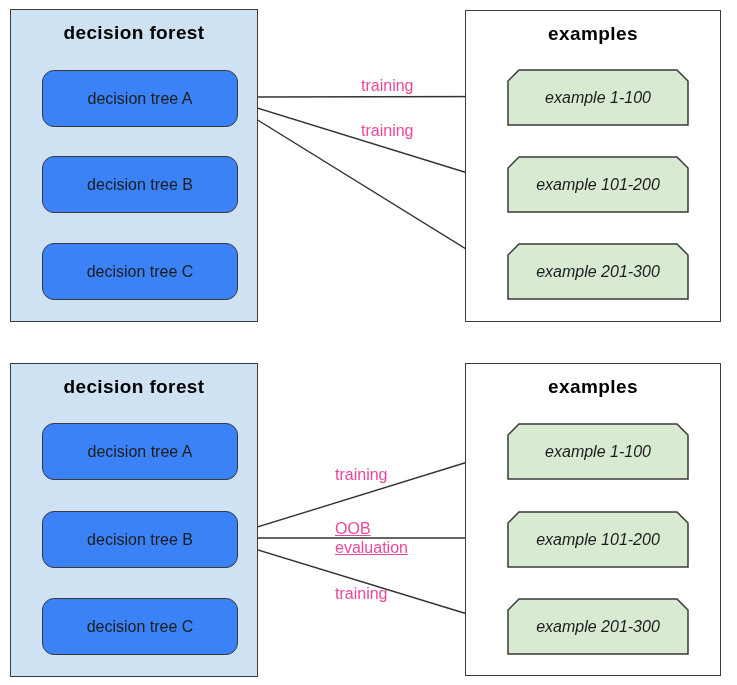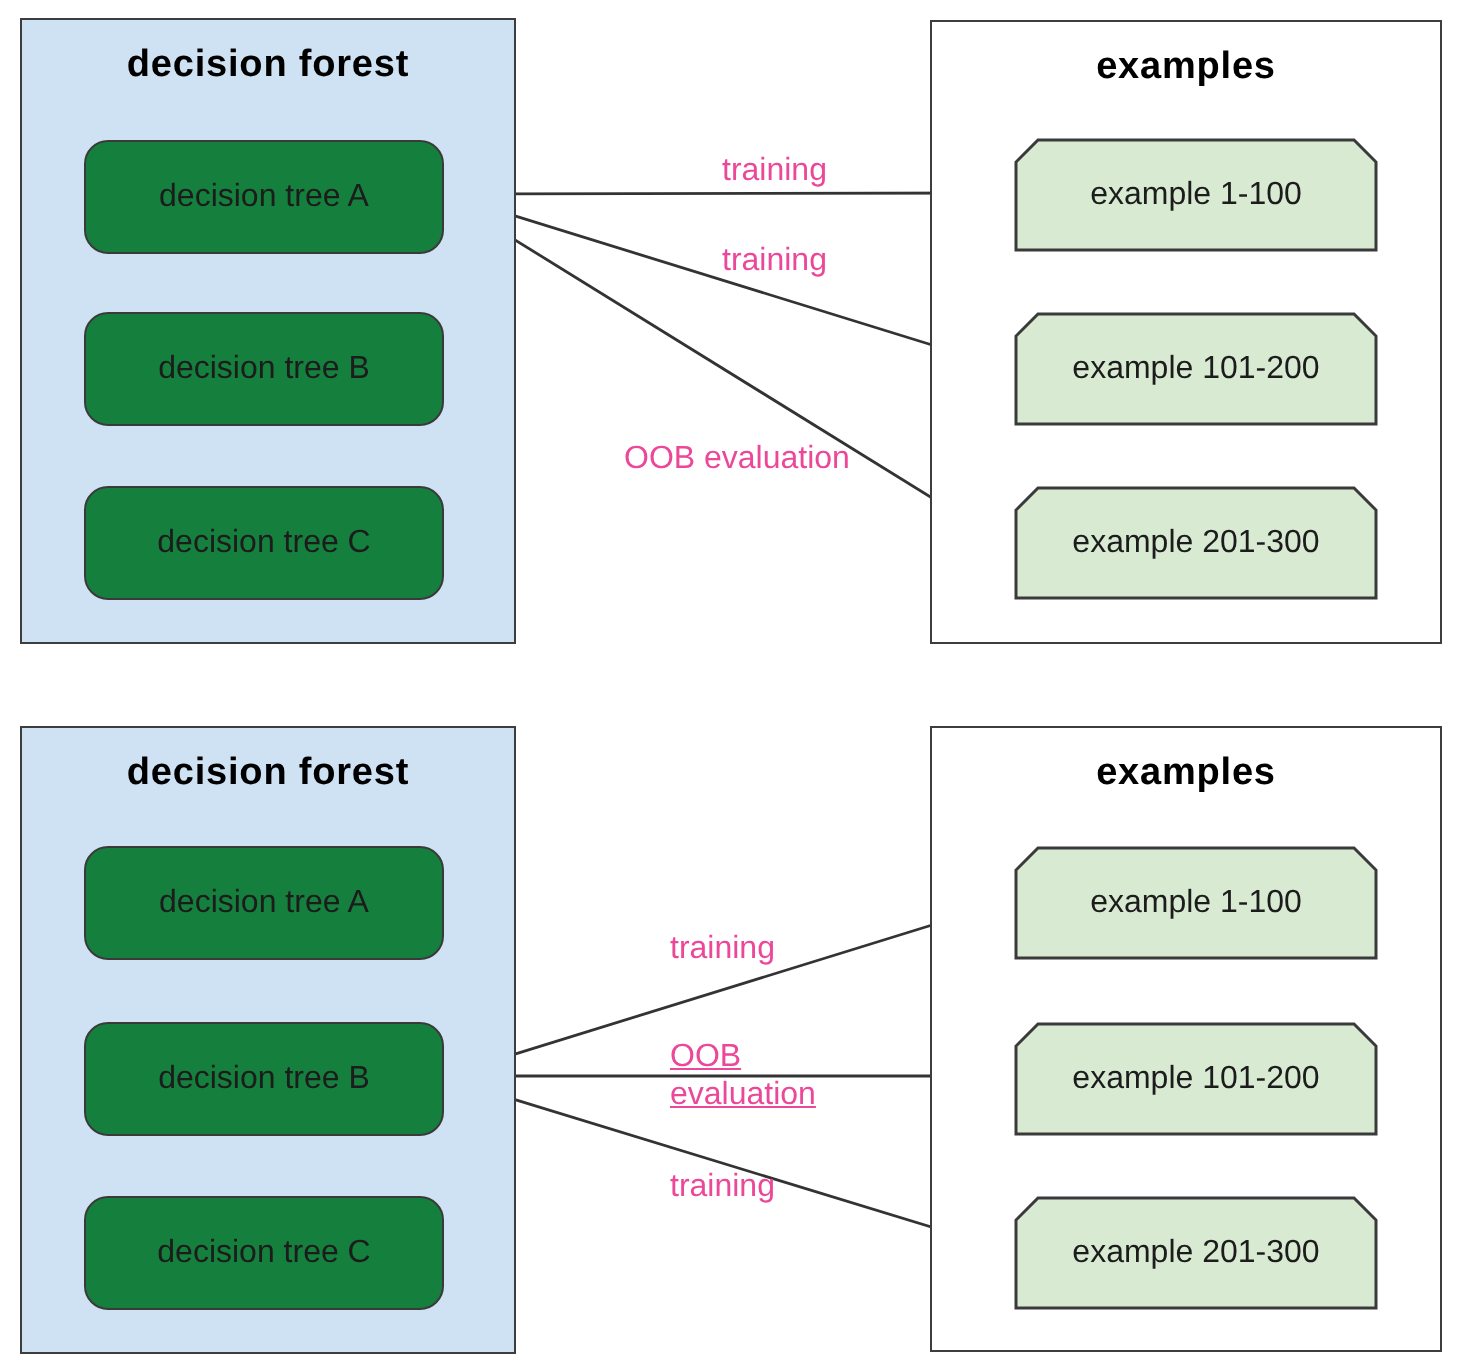"decision tree A" .tree-node { background: #15803d -> #3b82f6; width: 180px -> 196px }
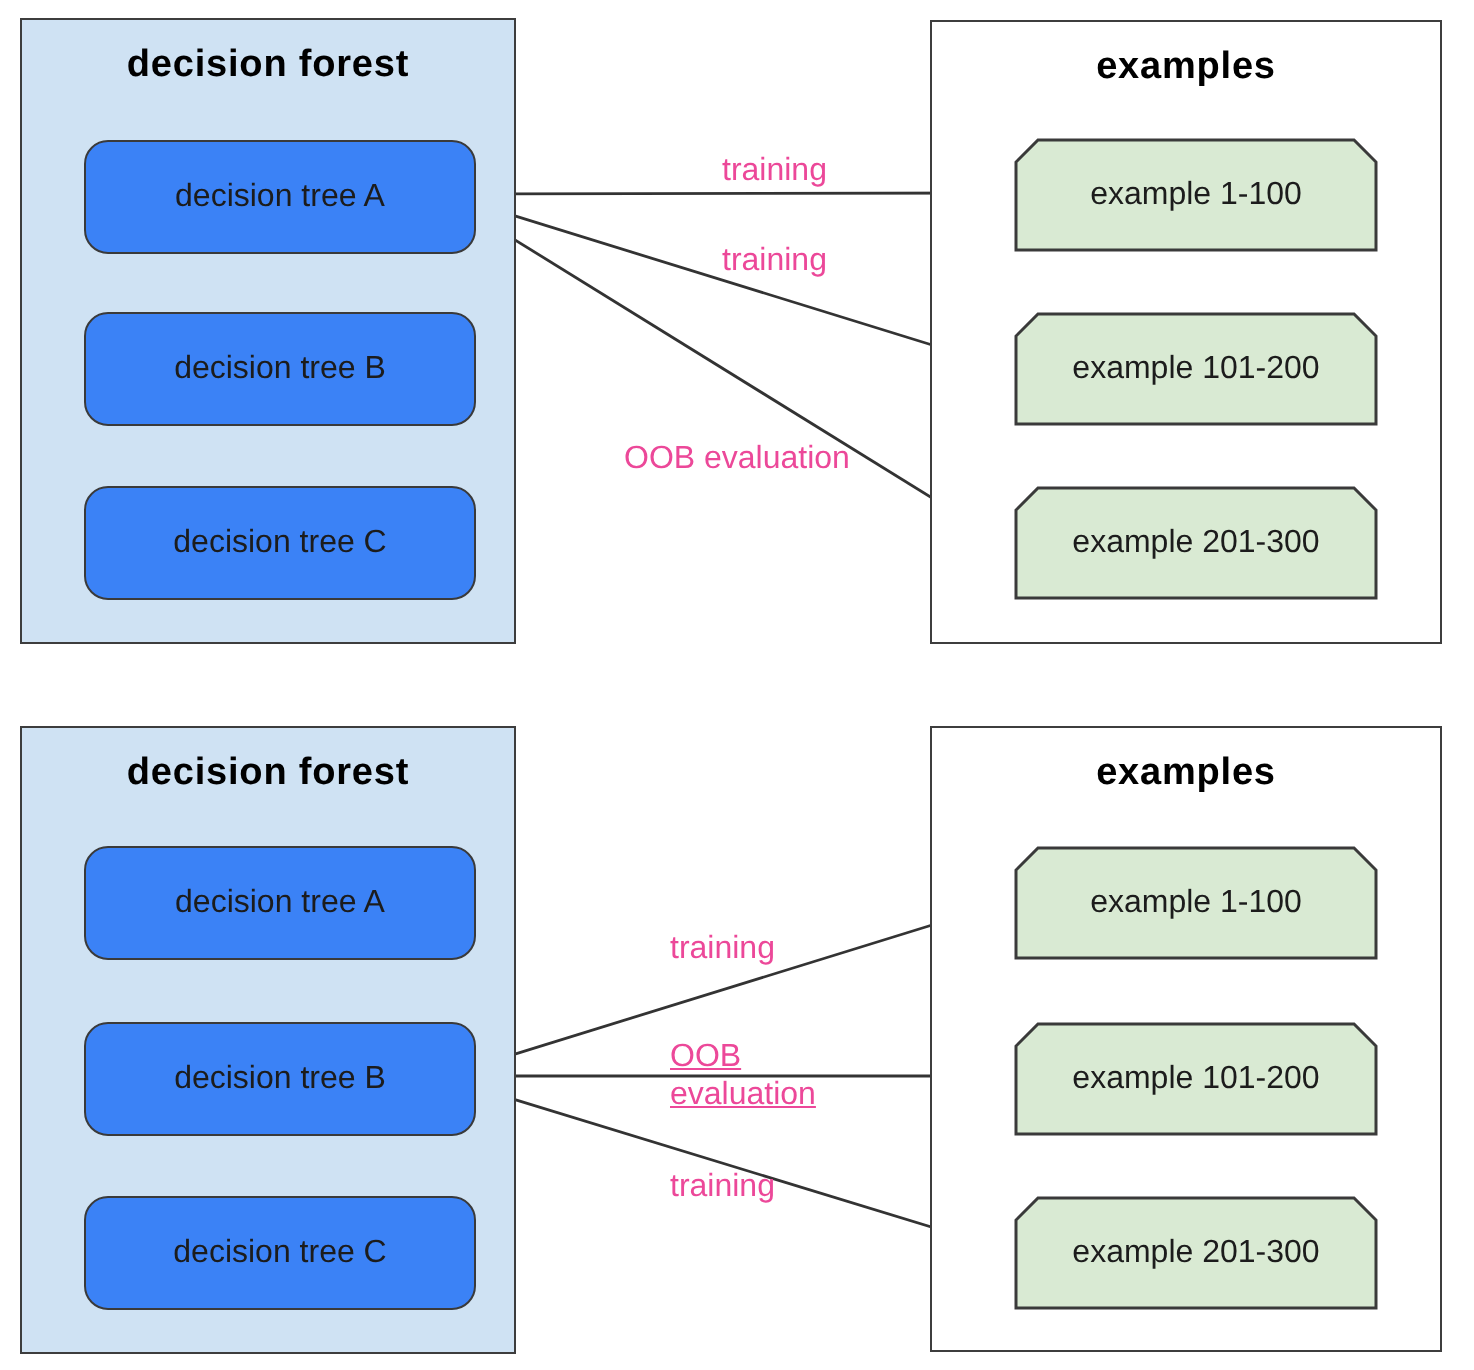"example 1-100" .example-node span { font-style: none -> italic }
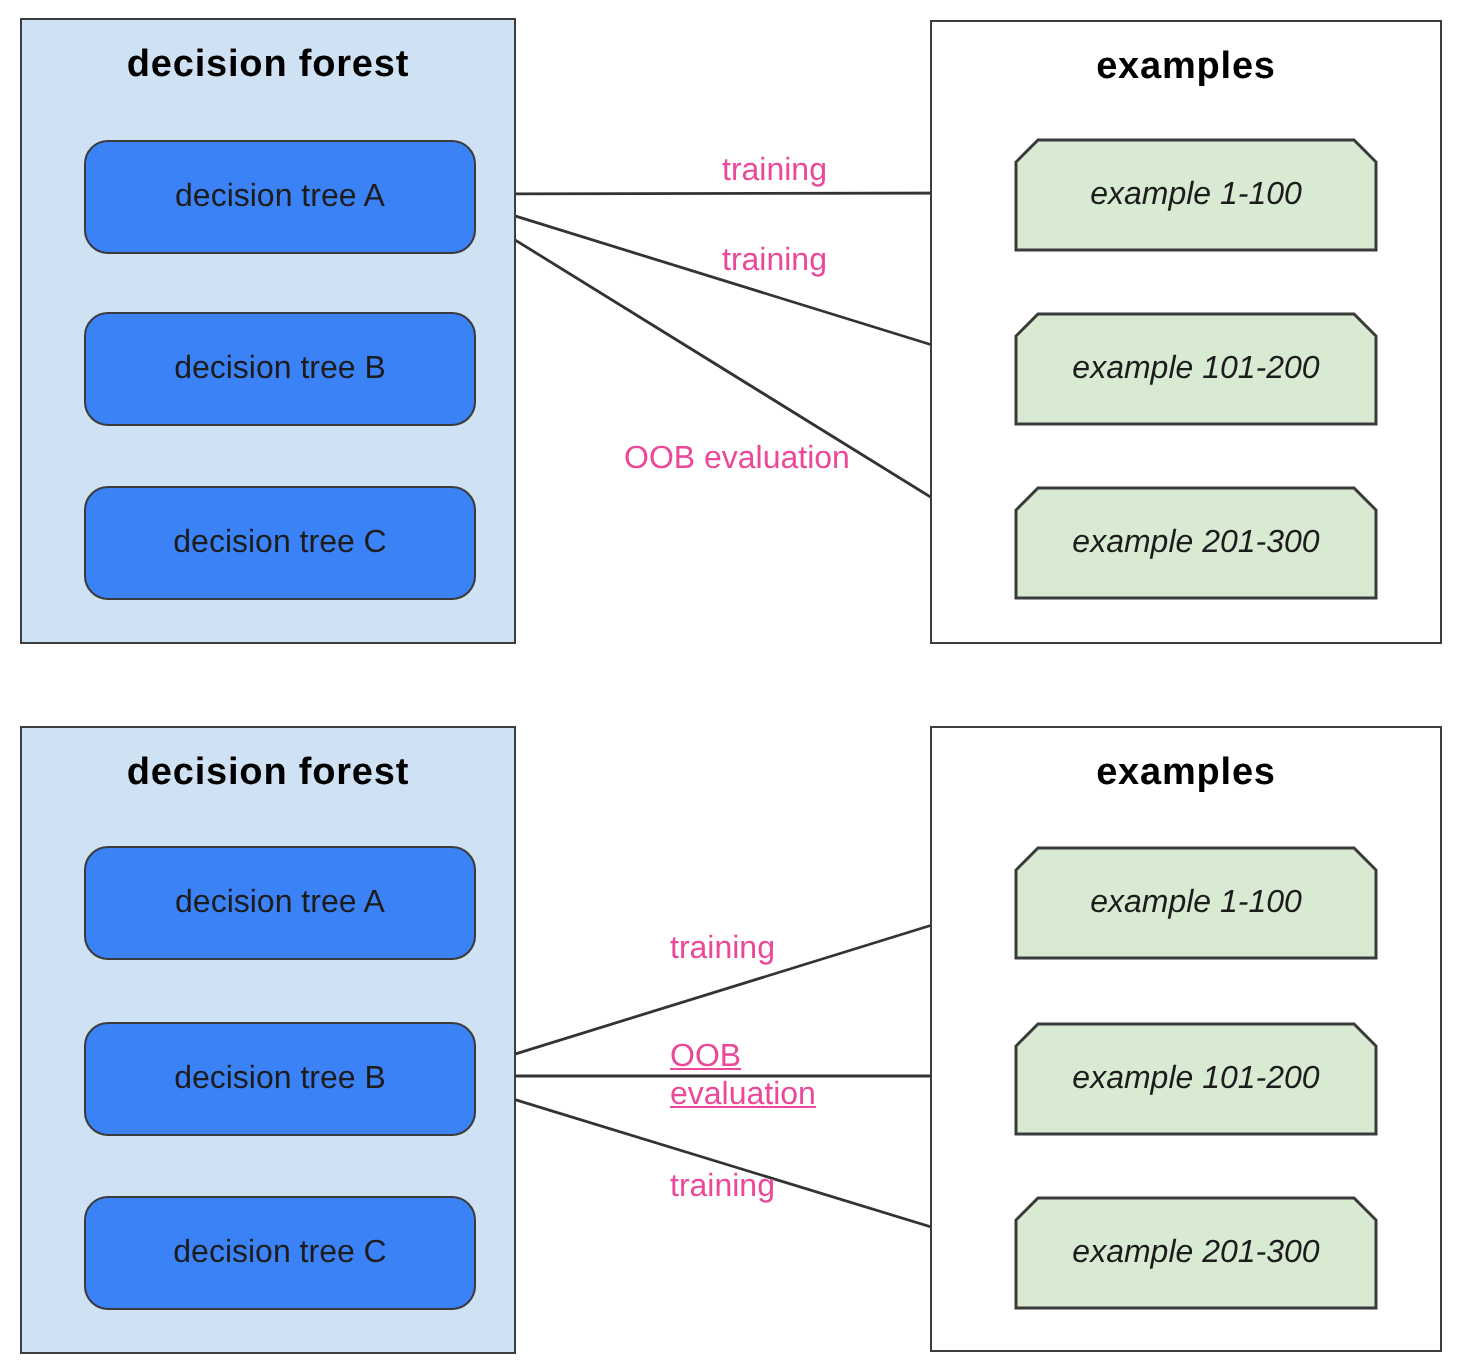"OOB evaluation" div.arrow-label { html: <div> <span>OOB evaluation</span> </div> -> none }
